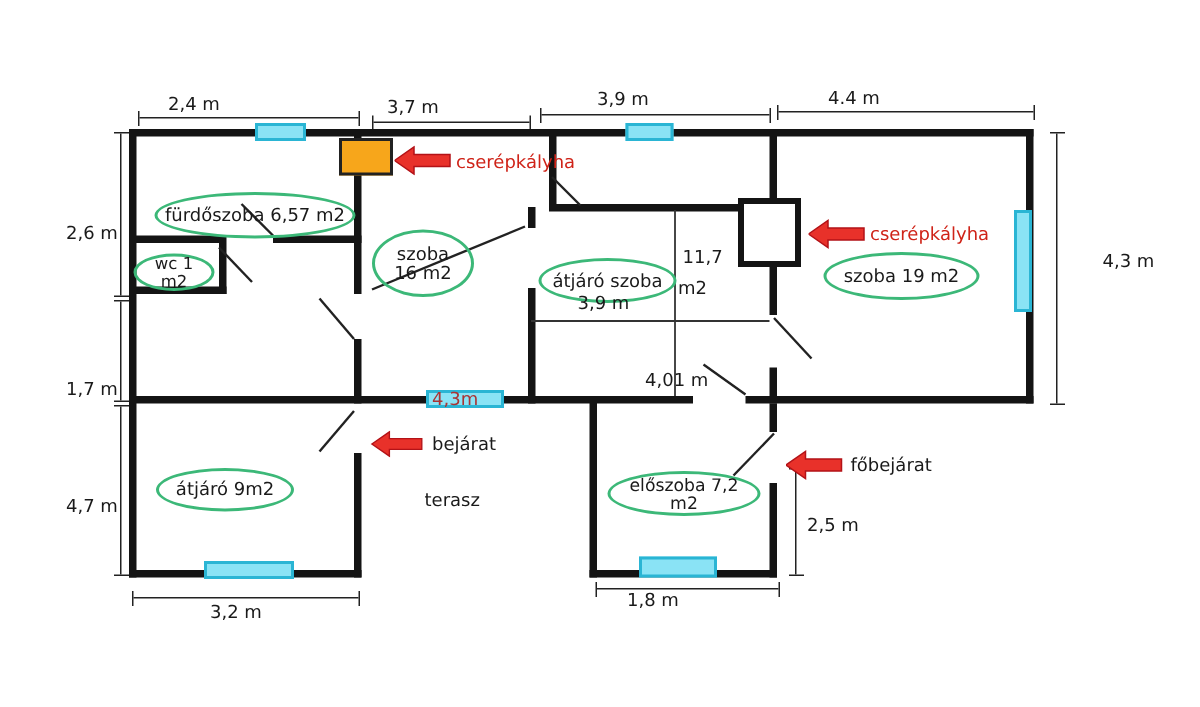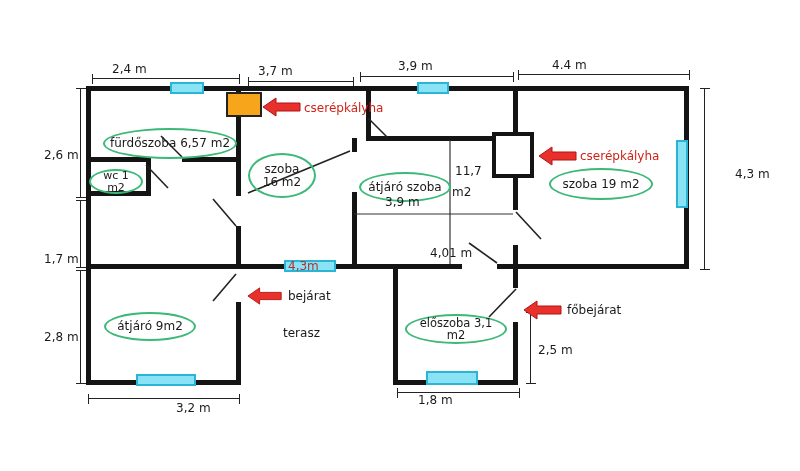"előszoba 3,1 m2" span { text: 3,1 -> 7,2 }
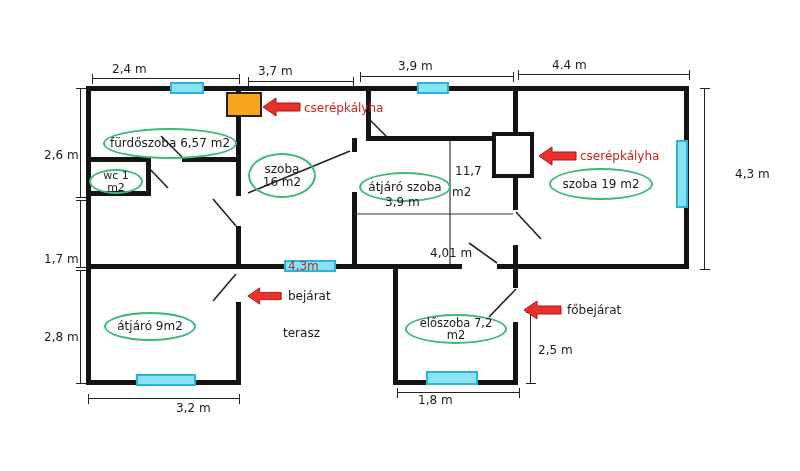"2,8 m" div.lbl { text: 2,8 -> 4,7 }
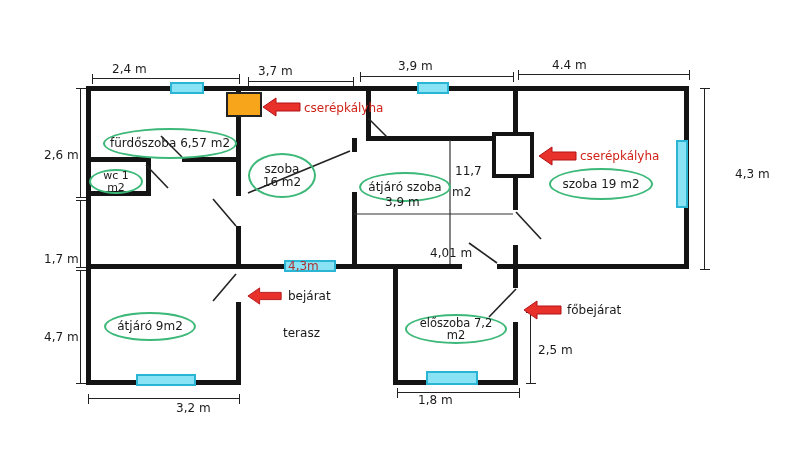"3,2 m" div.lbl { margin-left: 36px -> none }
